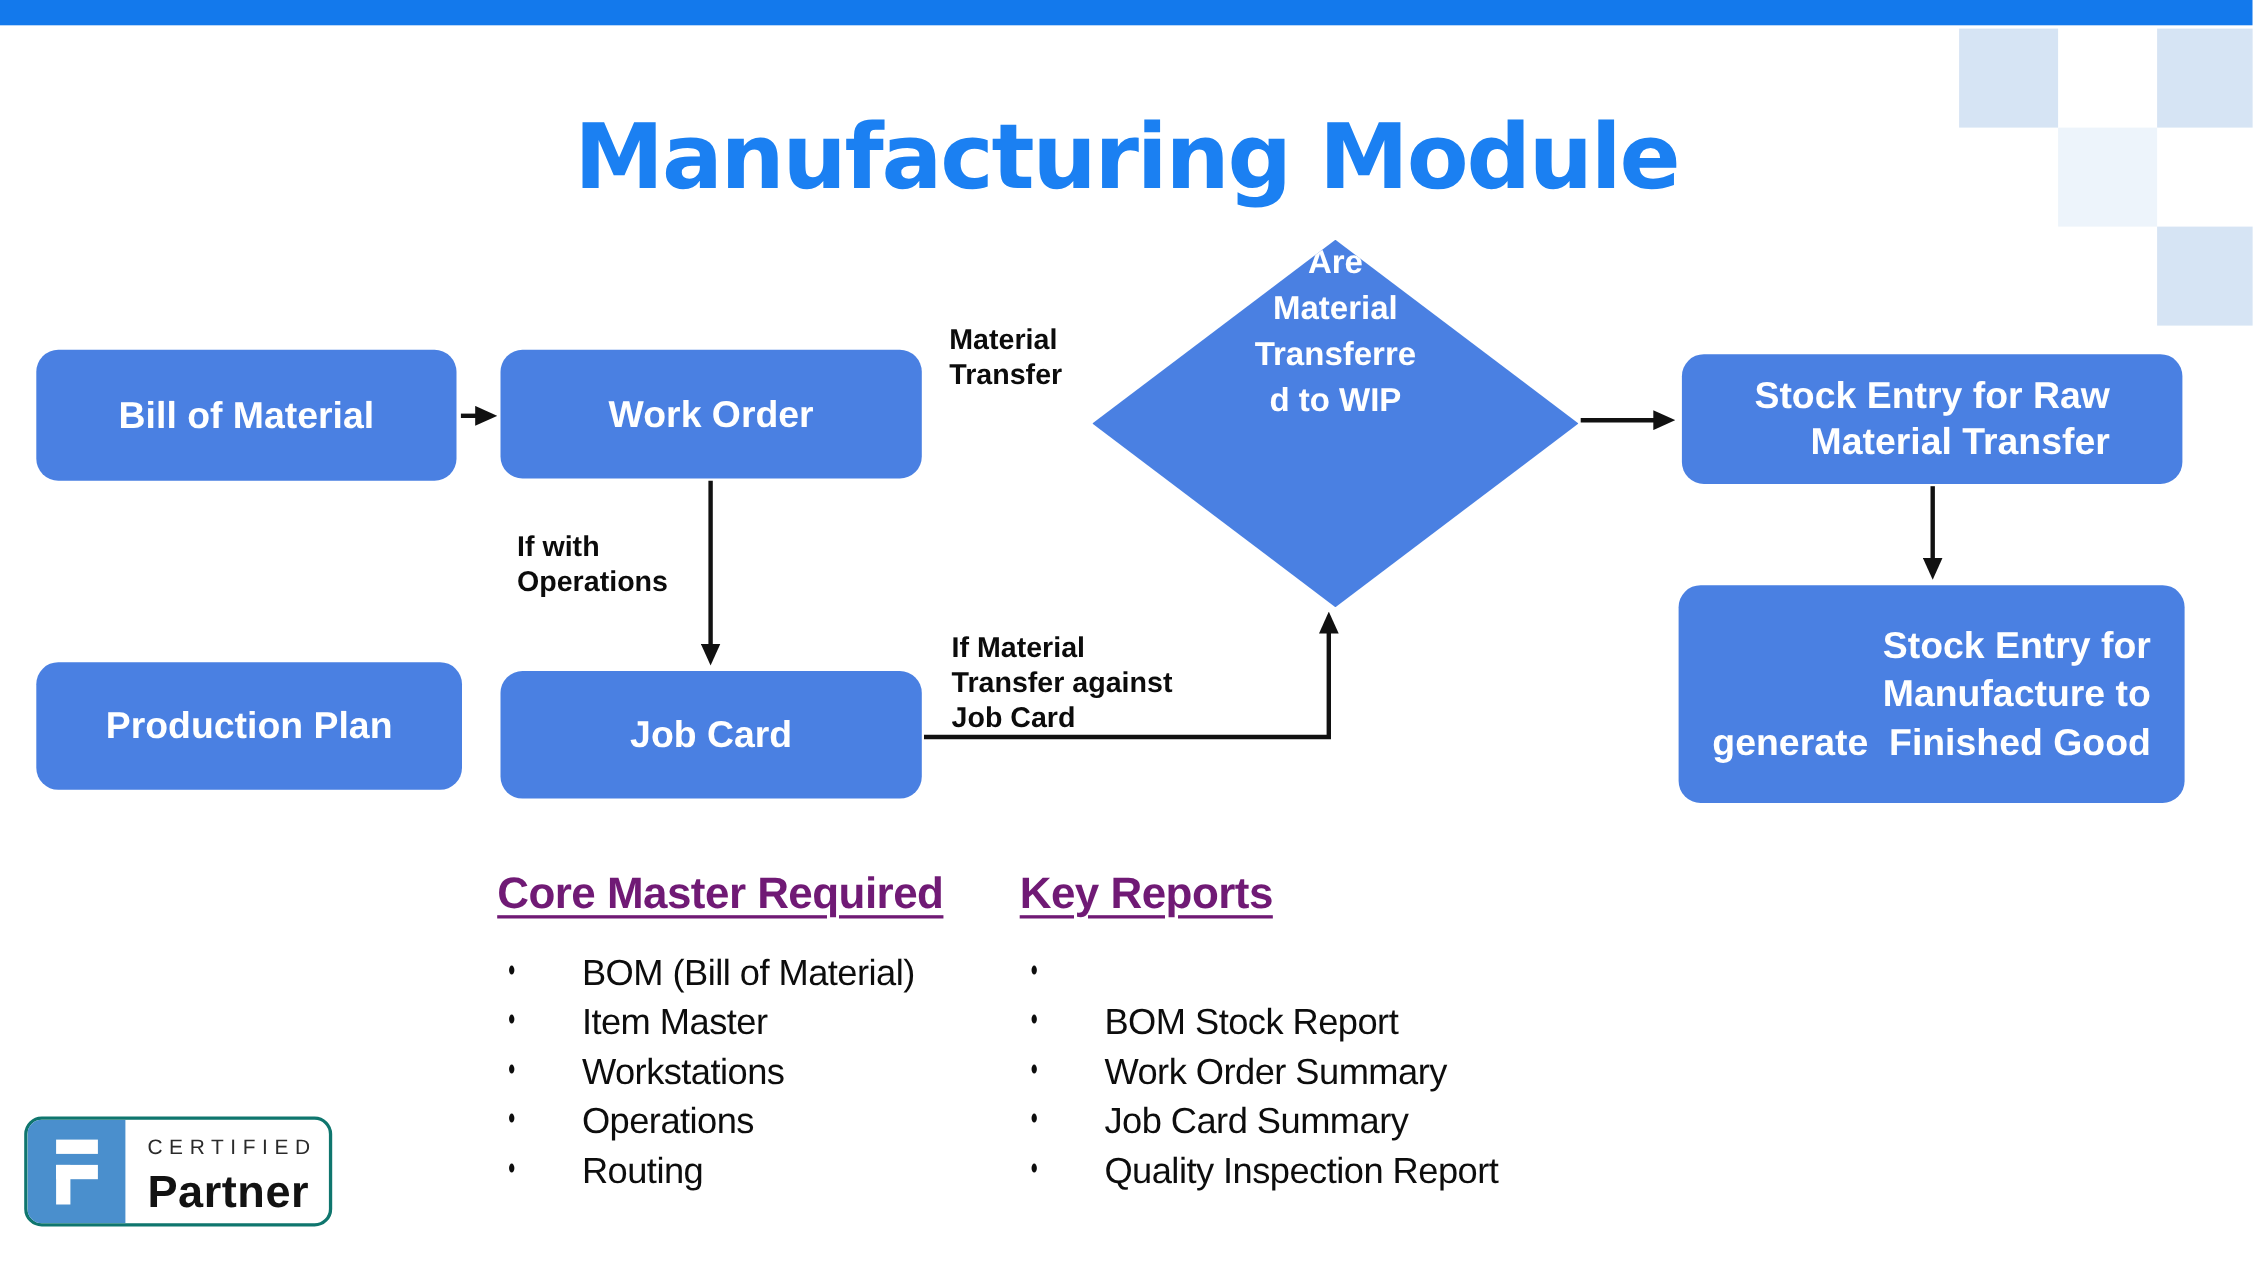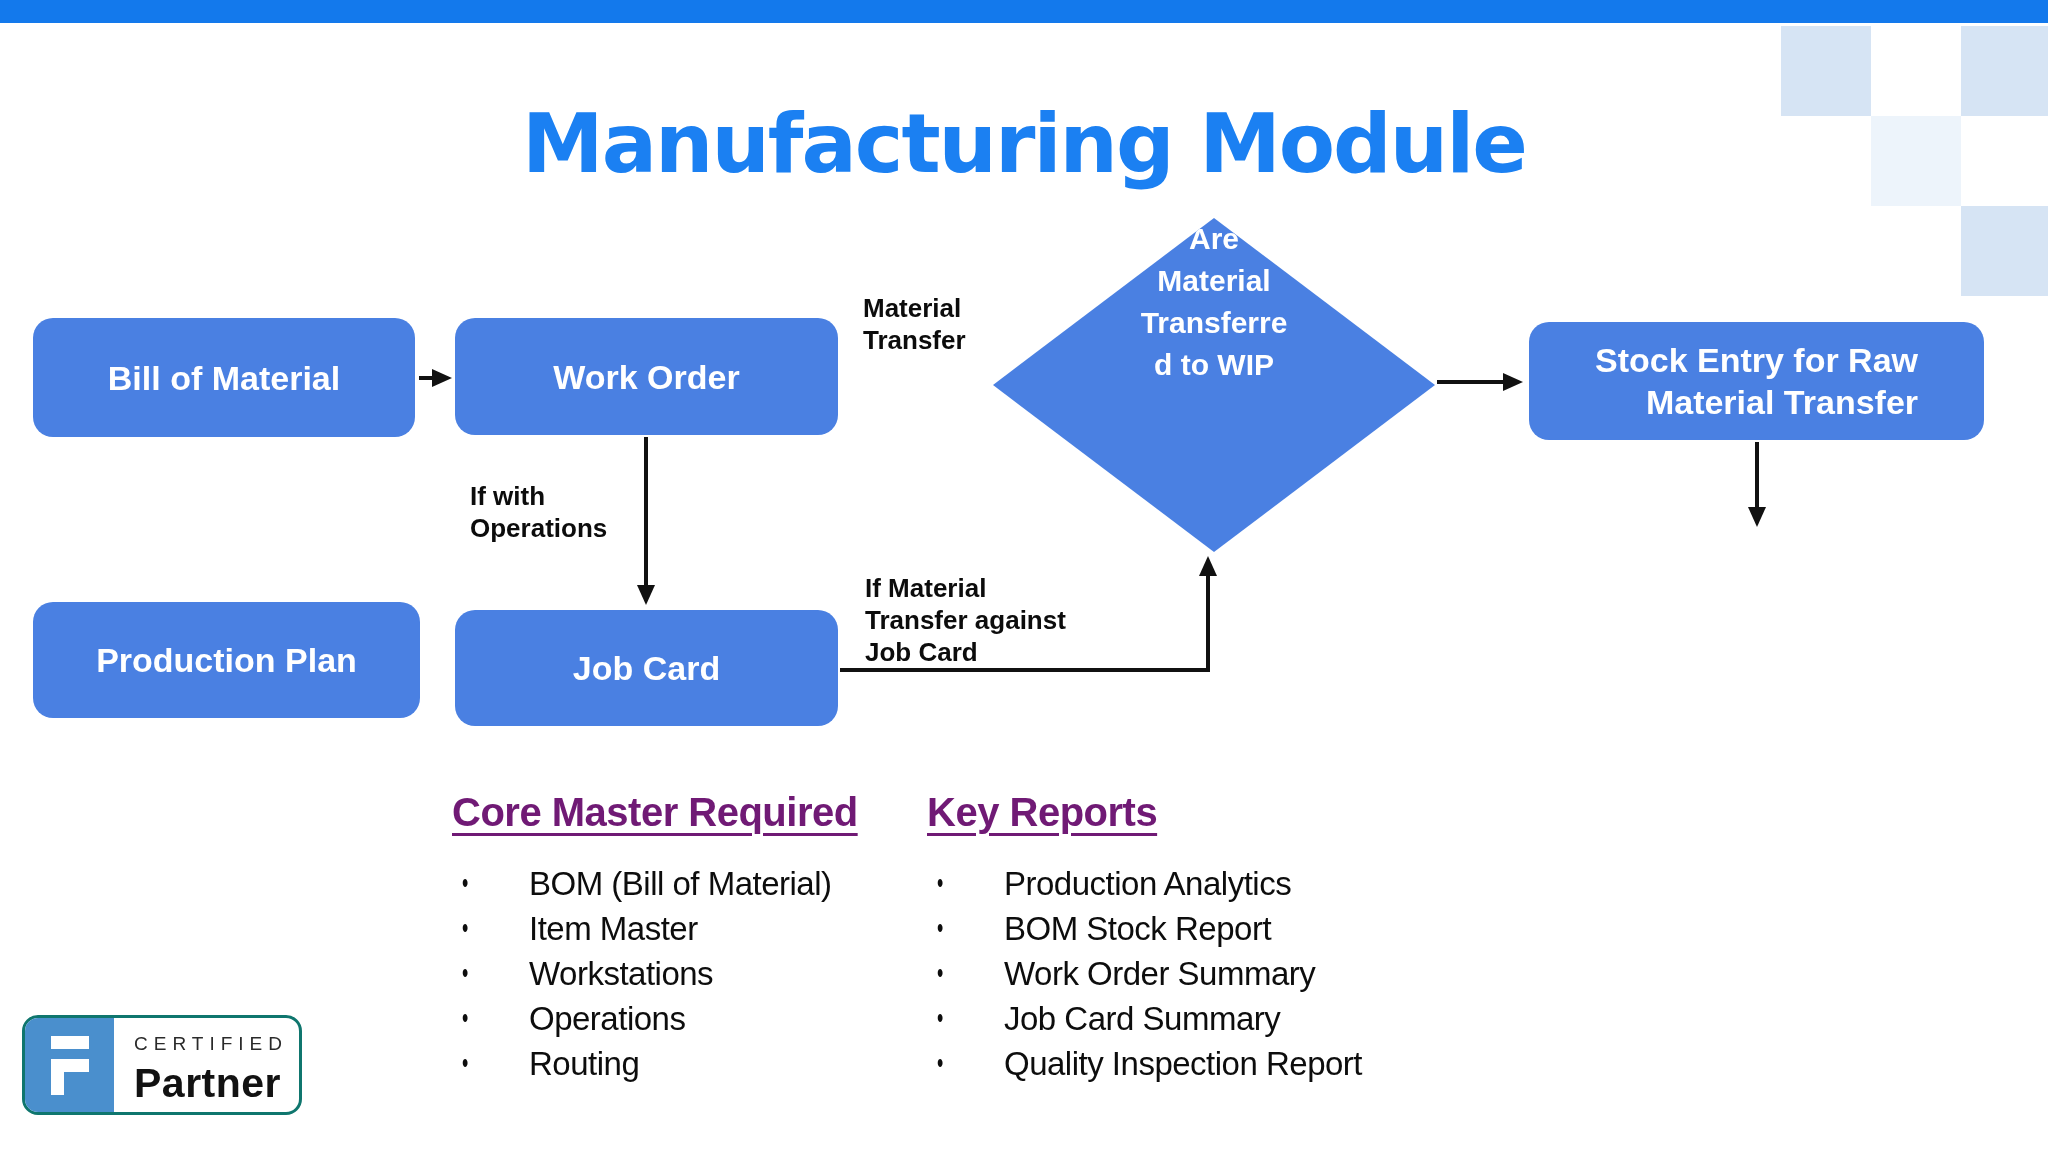"Stock Entry for" div.node { html: none -> <div> <span>Stock Entry for Manufacture to generate Finished Good</span> </div> }
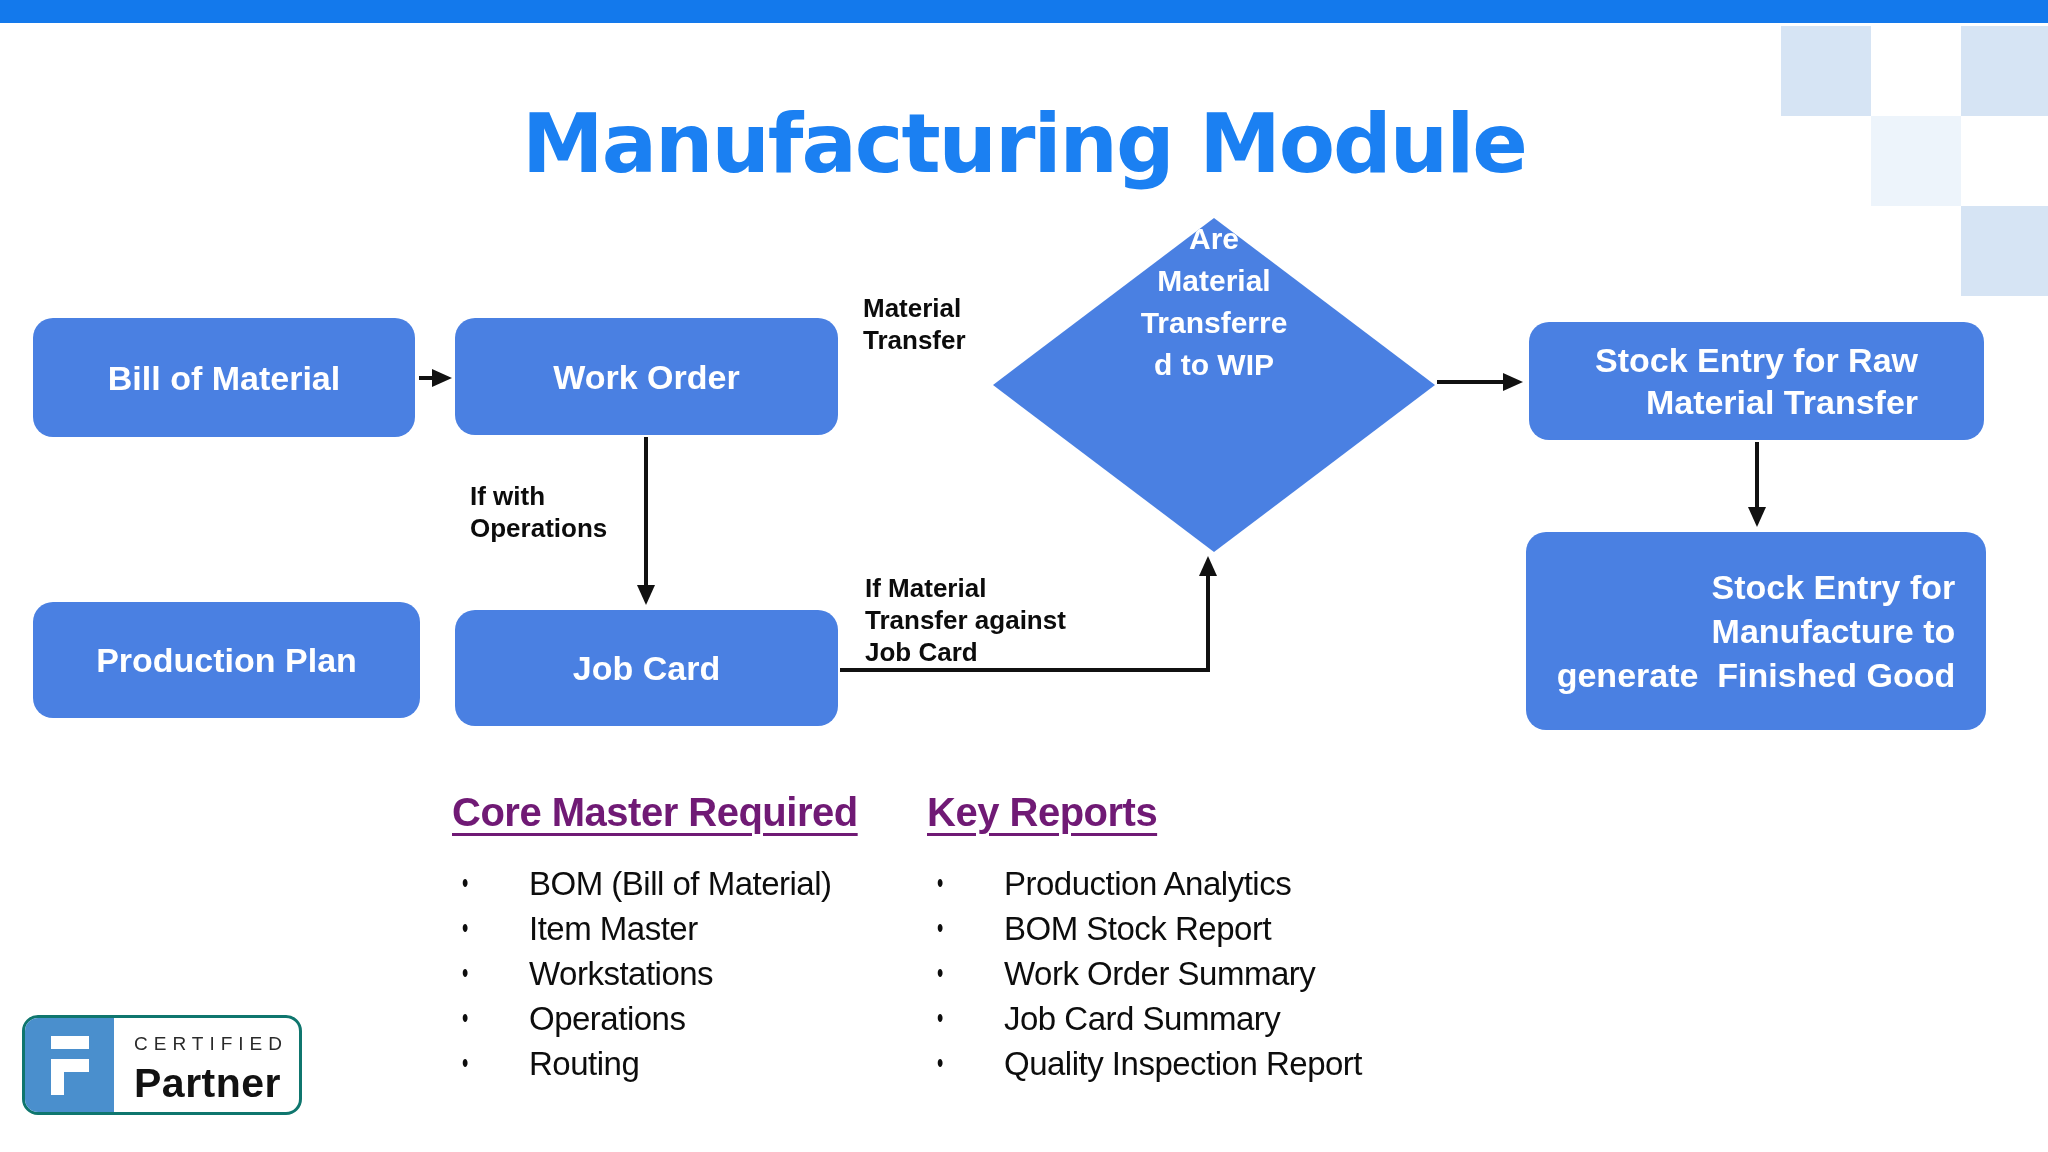"Production Analytics" span.item-text { html: <span>Production Analytics</span> -> none }
